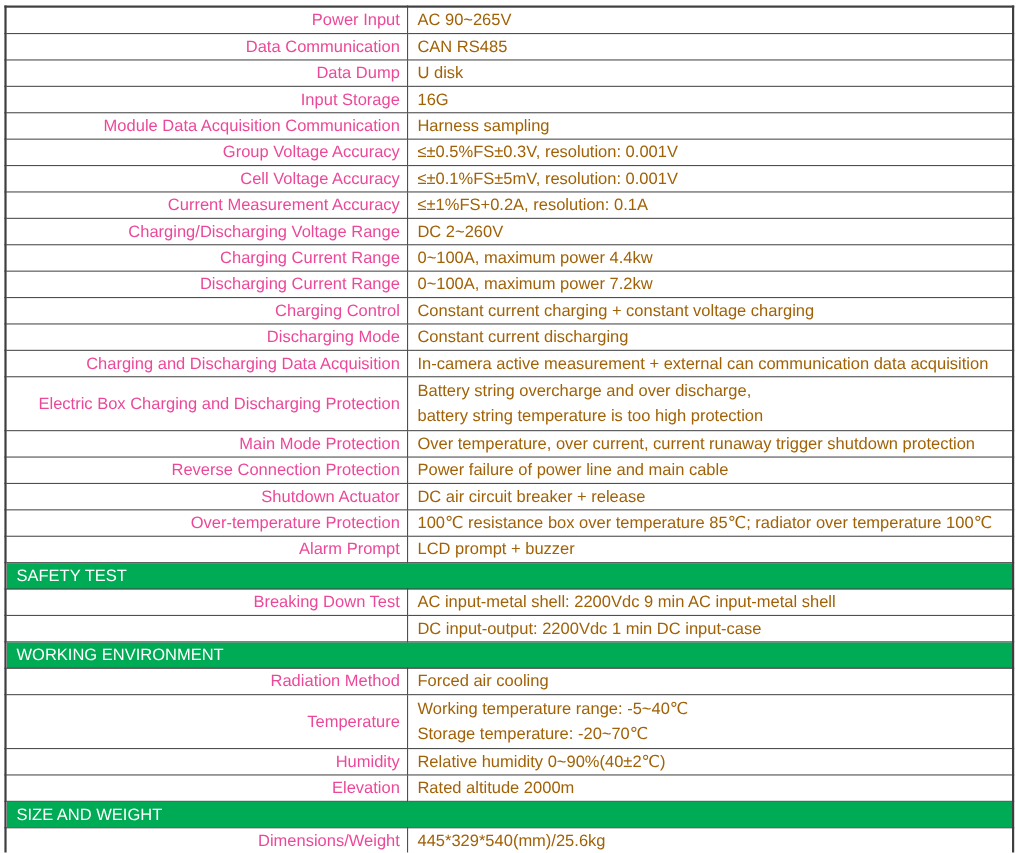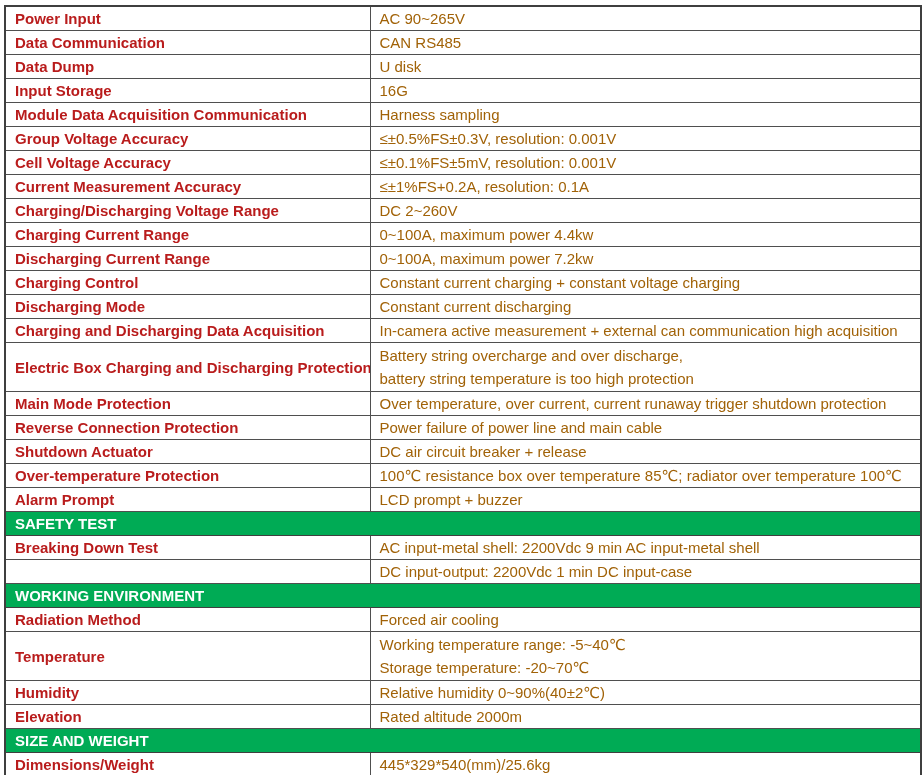"Power Input" td.label { color: #b91c1c -> #ec4899; font-weight: bold -> normal; text-align: none -> right }
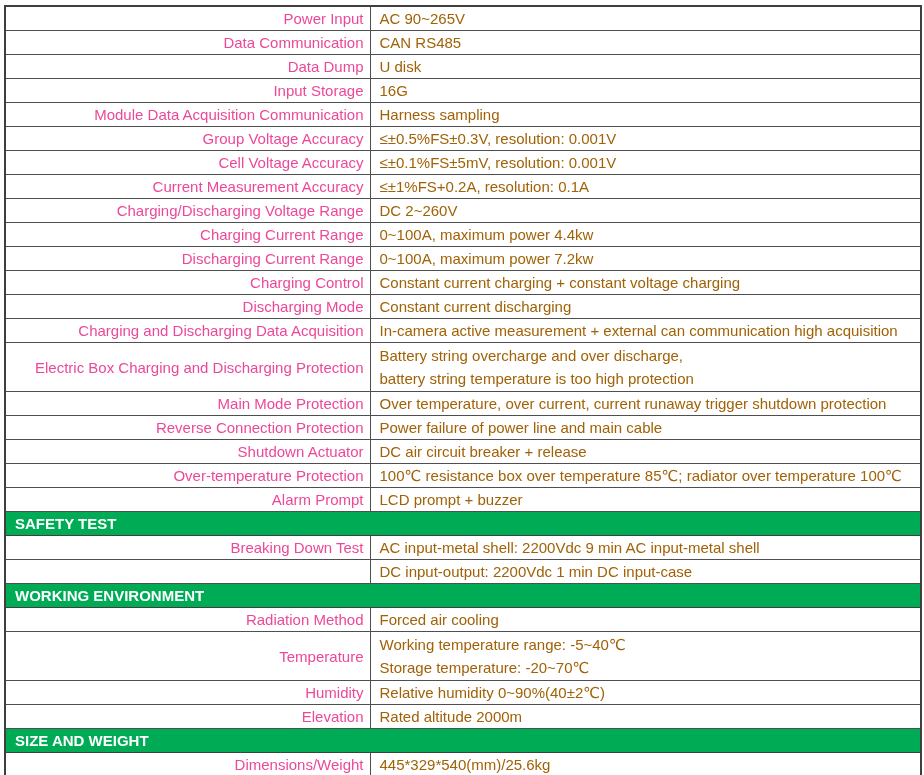"In-camera active measurement + external" td.value { text: high -> data }
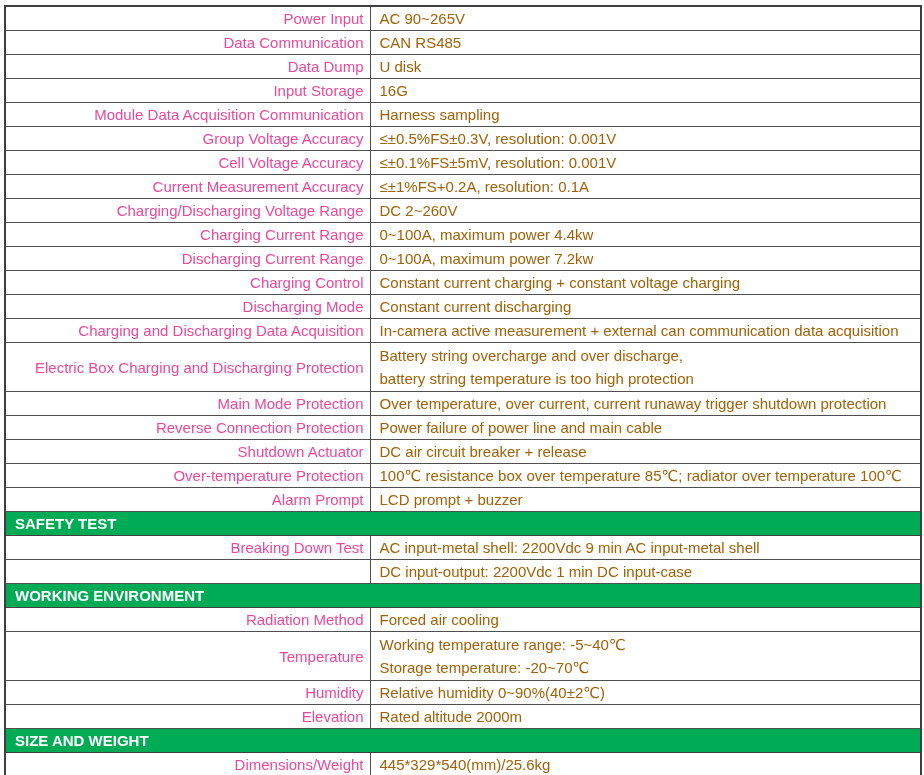"SAFETY TEST" tr.section td { font-weight: bold -> normal }
